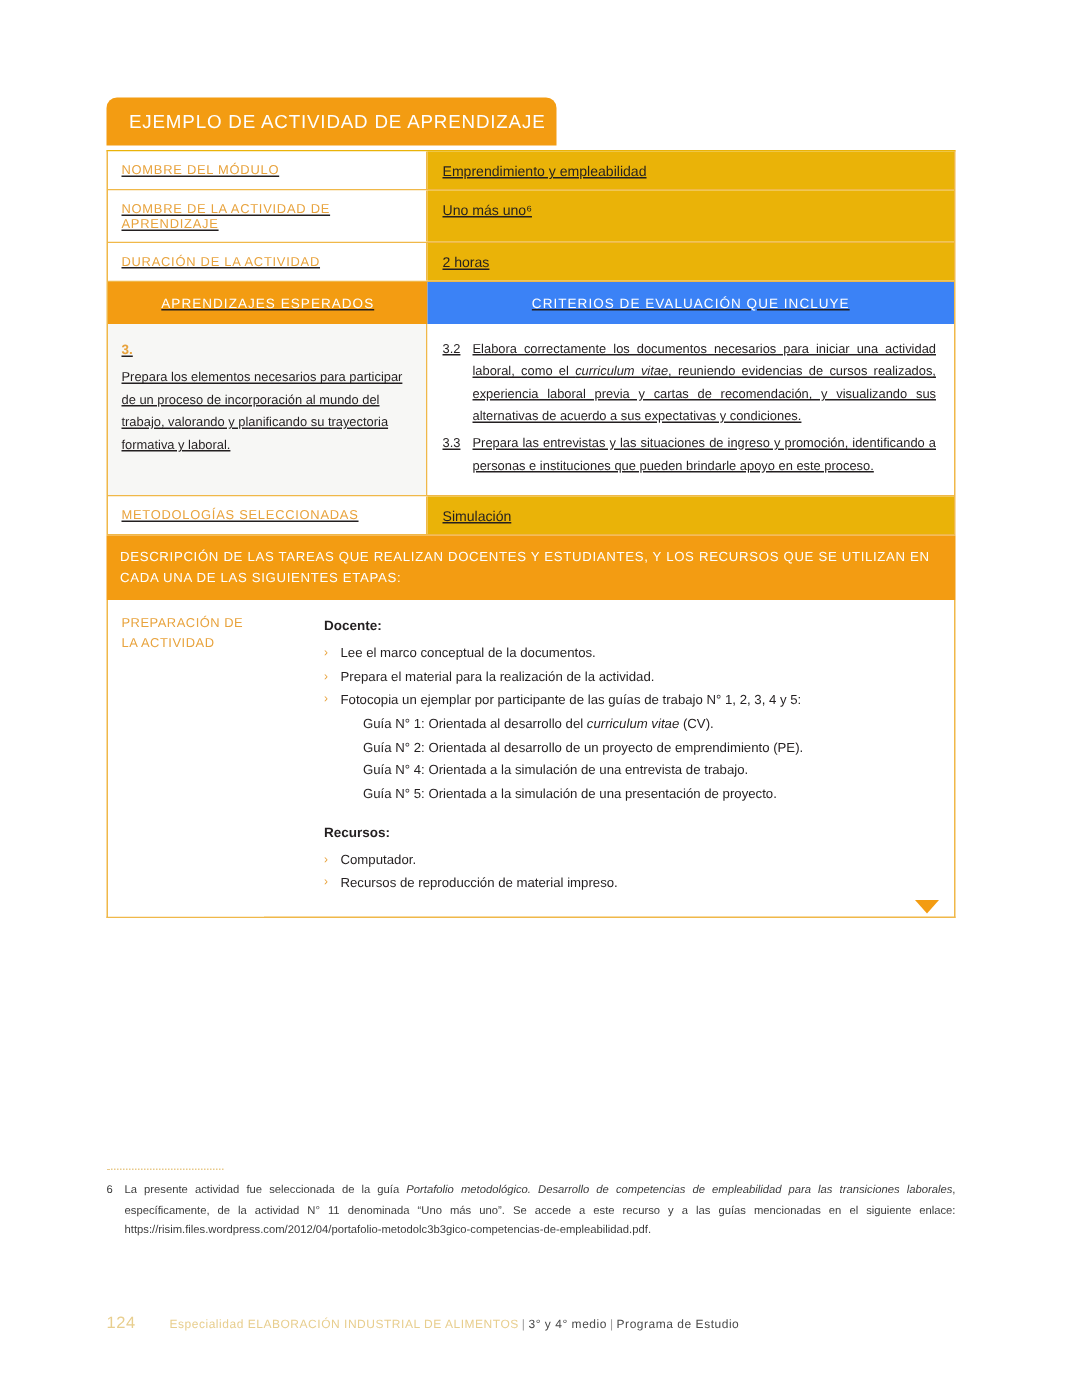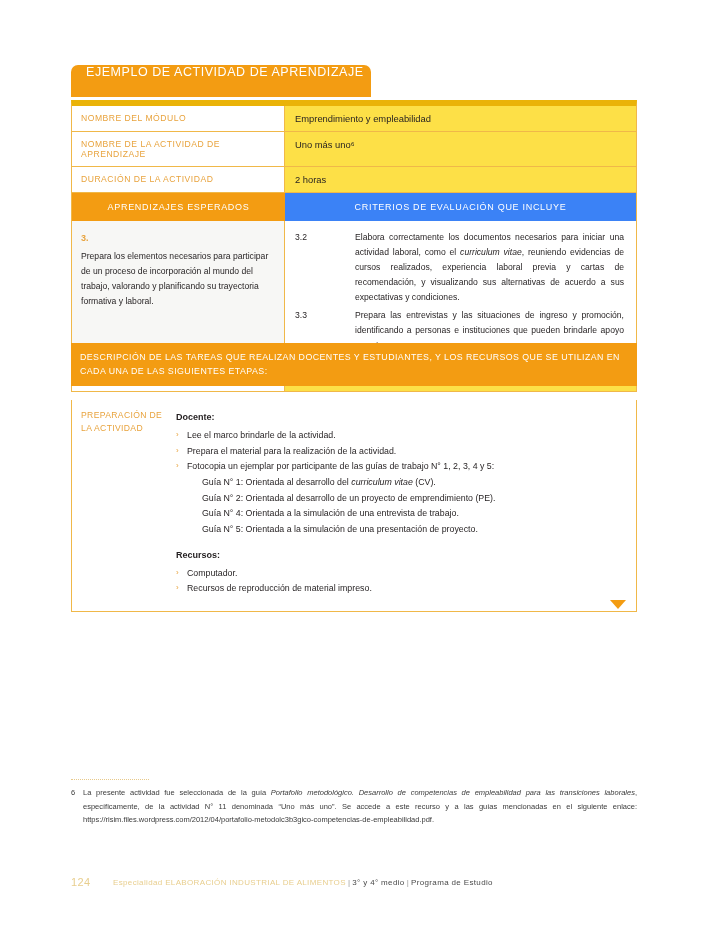"EJEMPLO DE ACTIVIDAD DE APRENDIZAJE" .banner { align-items: flex-start -> center }
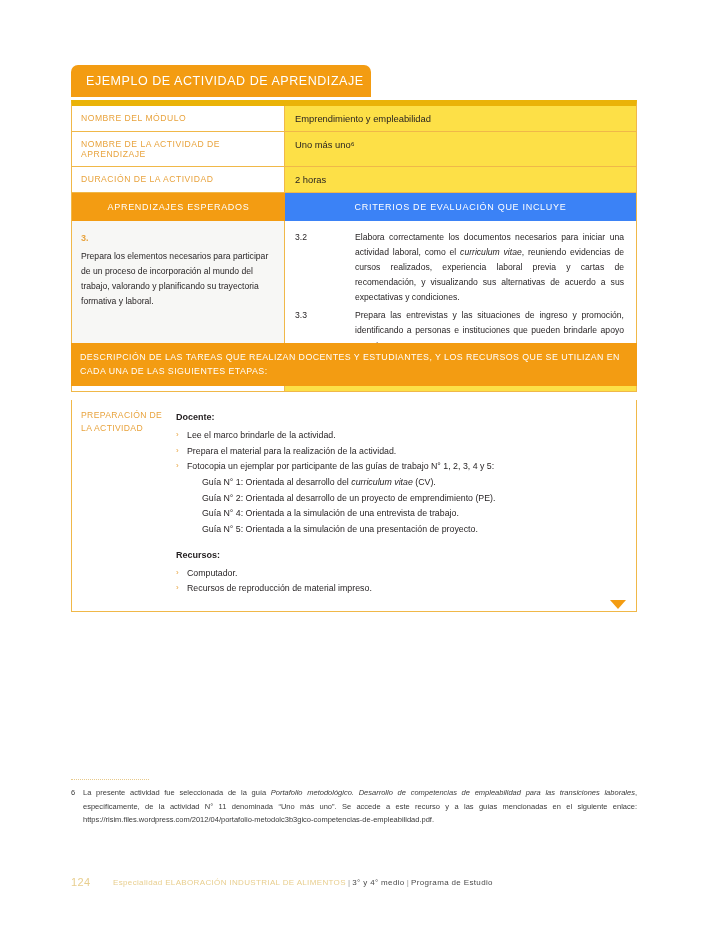"NOMBRE DEL MÓDULO" .table { border-top: 6px solid #eab308 -> 1px solid #eab308; text-decoration: none -> underline }
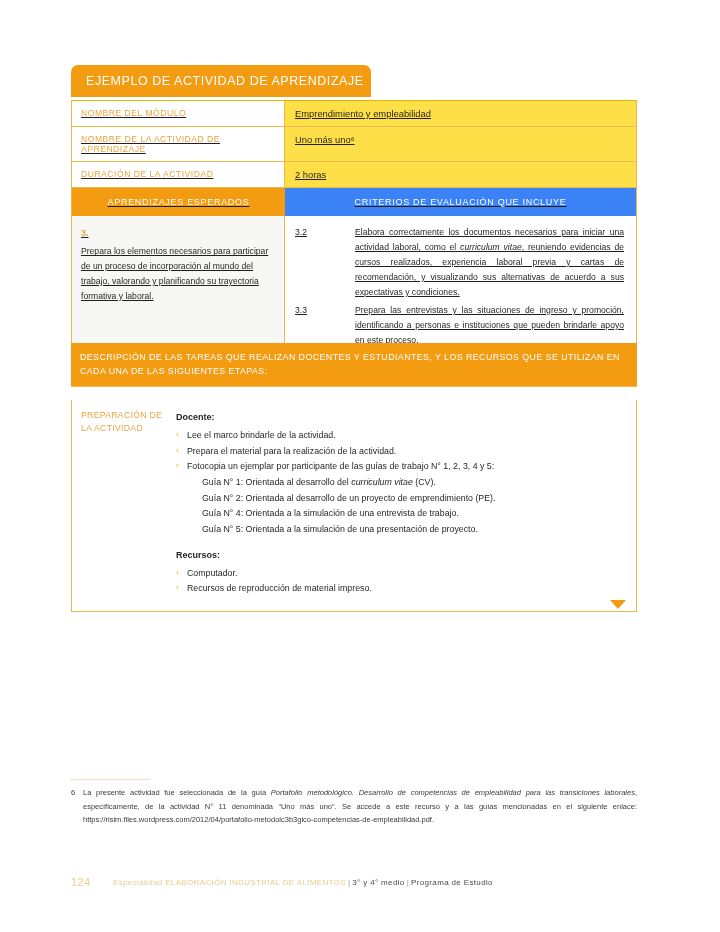"Emprendimiento y empleabilidad" .cell-value { background: #fde047 -> #eab308 }
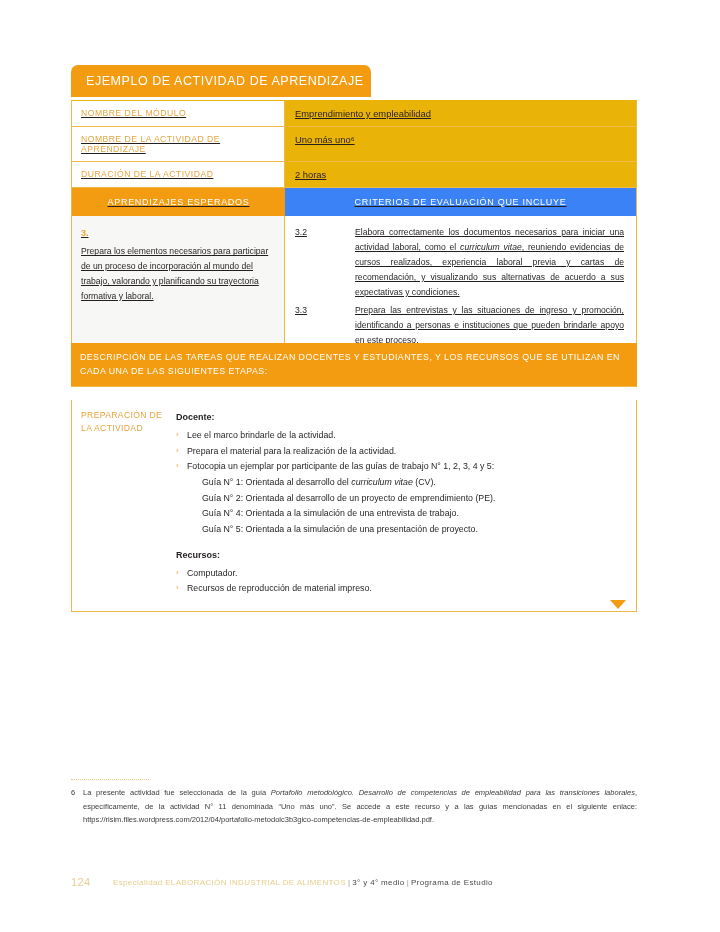"3.2" .crit { gap: 40px -> none }
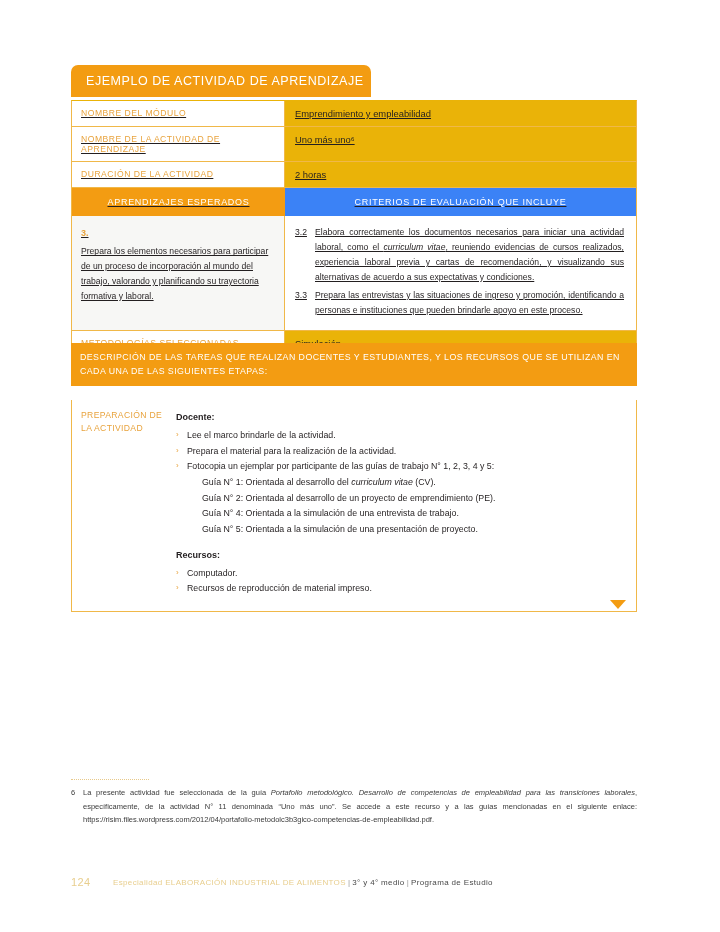"DESCRIPCIÓN DE LAS TAREAS QUE" div.desc-banner { top: 343px -> 357px }
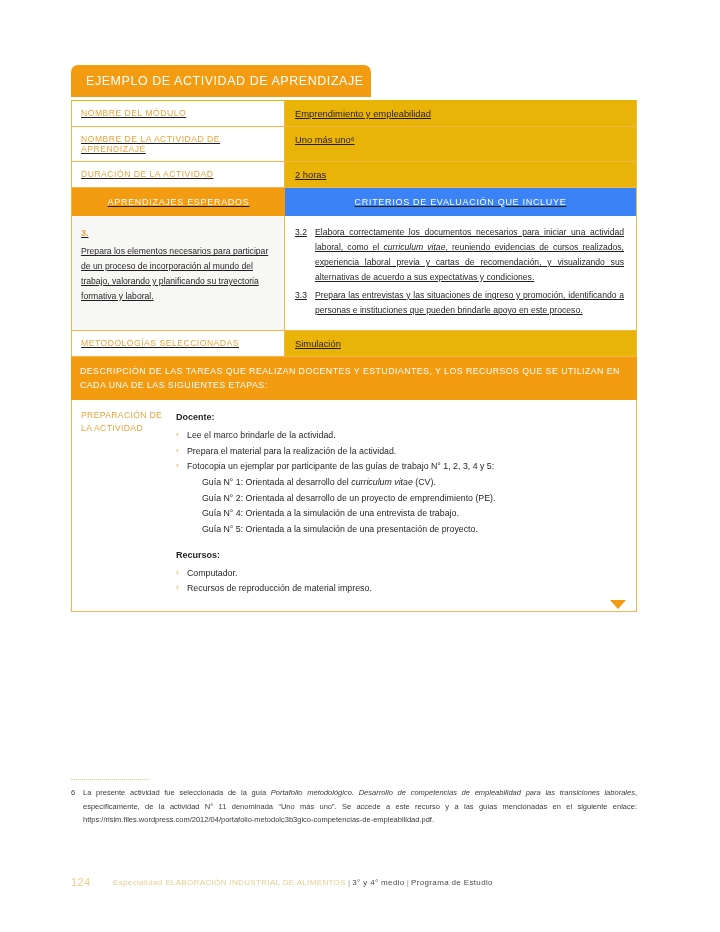"PREPARACIÓN DE LA ACTIVIDAD" div.prep { gap: none -> 40px }
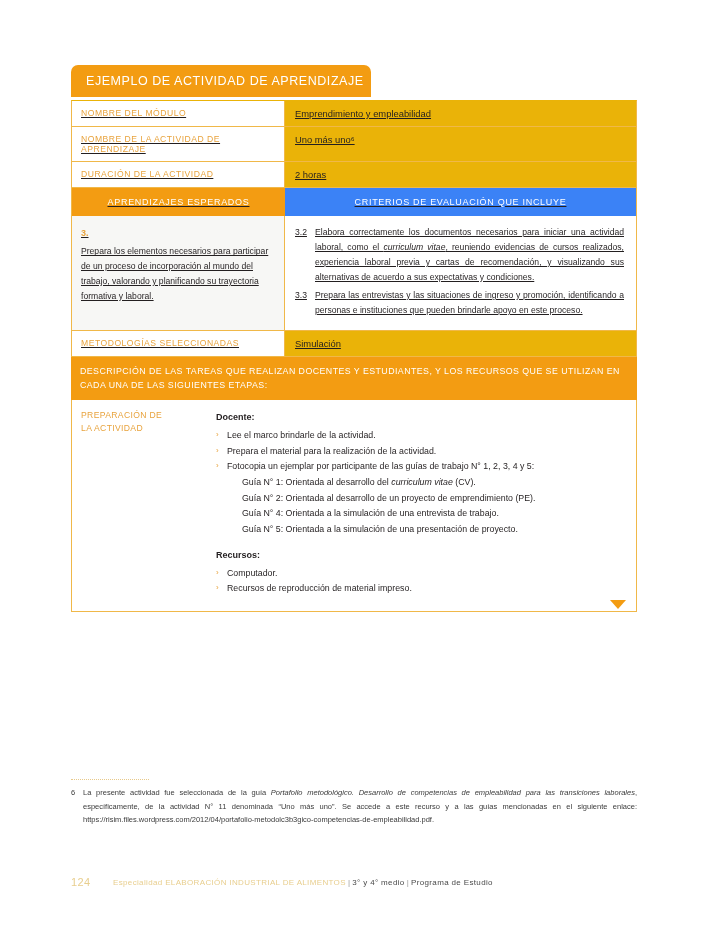"Lee el marco brindarle de" span { text: brindarle de la actividad -> conceptual de la documentos }
